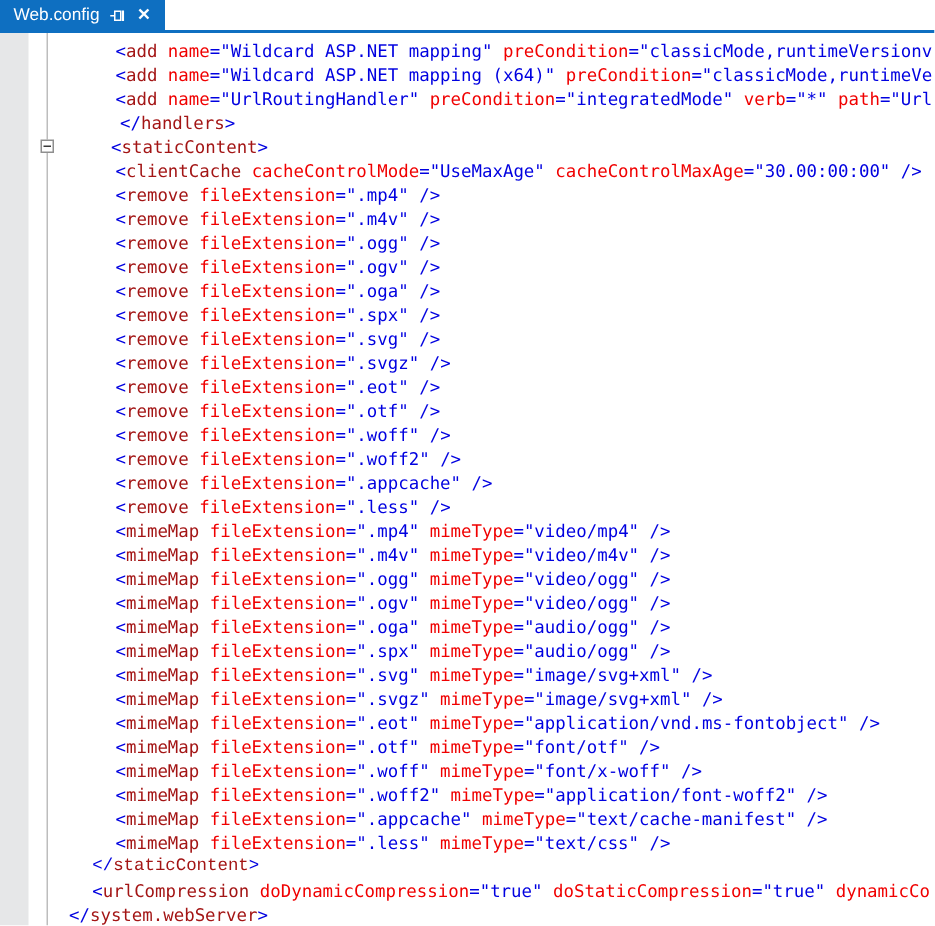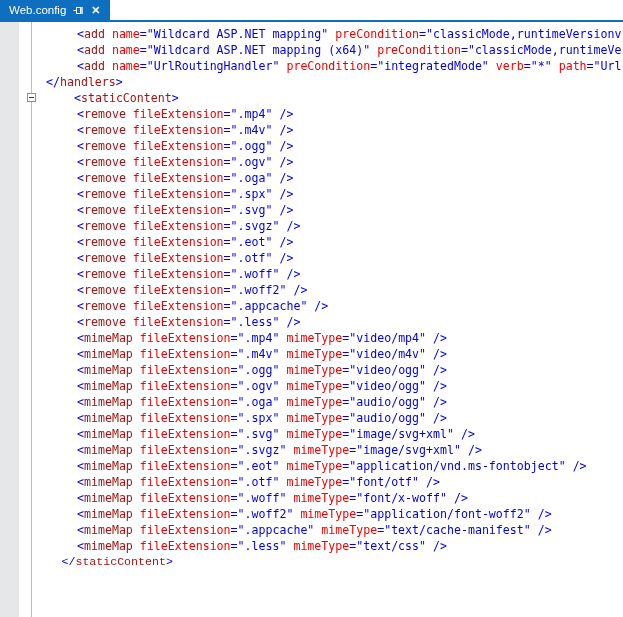"</handlers>" div.line { padding-left: 46px -> 80px }
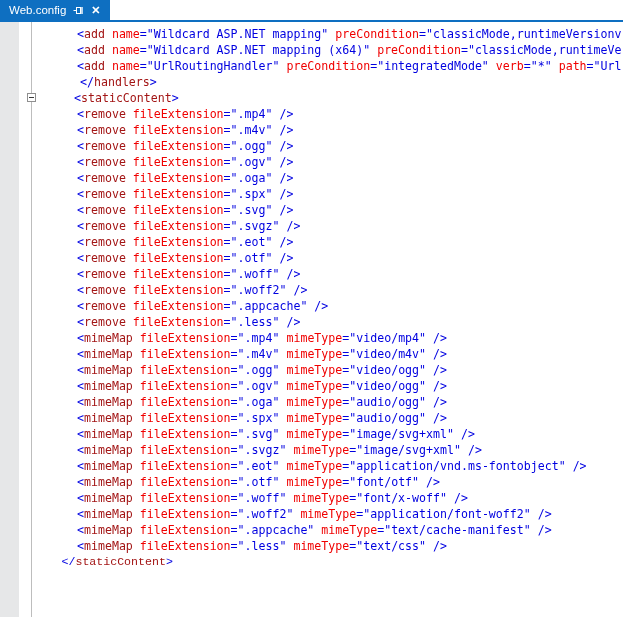"<clientCache" div.line { html: none -> <div><span>&lt;</span><span>clientCache </span><span>cacheControlMode</span><span>=</span><span>"UseMaxAge" </span><span>cacheControlMaxAge</span><span>=</span><span>"30.00:00:00" </span><span>/&gt;</span></div> }
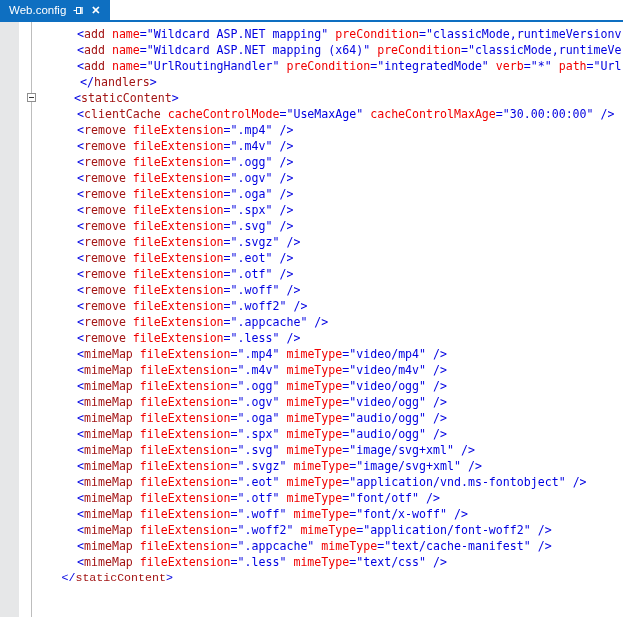"<urlCompression" div.line { html: none -> <div><span>&lt;</span><span>urlCompression </span><span>doDynamicCompression</span><span>=</span><span>"true" </span><span>doStaticCompression</span><span>=</span><span>"true" </span><span>dynamicCo</span></div> }
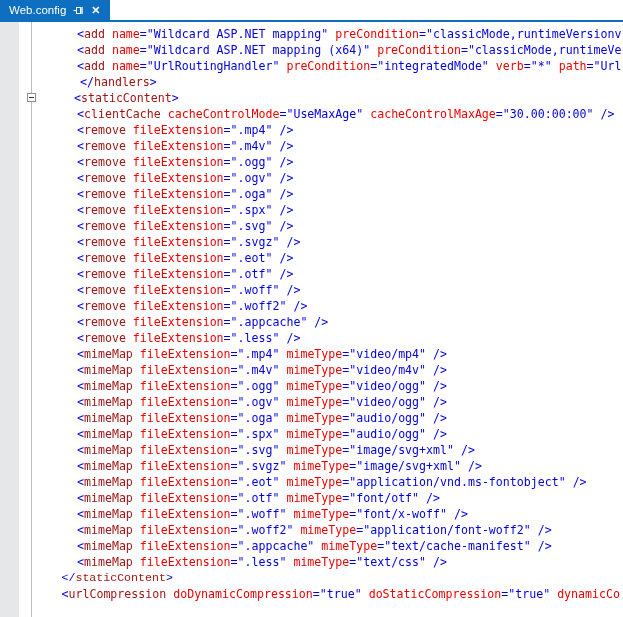"</system.webServer>" div.line { html: none -> <div><span>&lt;/</span><span>system.webServer</span><span>&gt;</span></div> }
